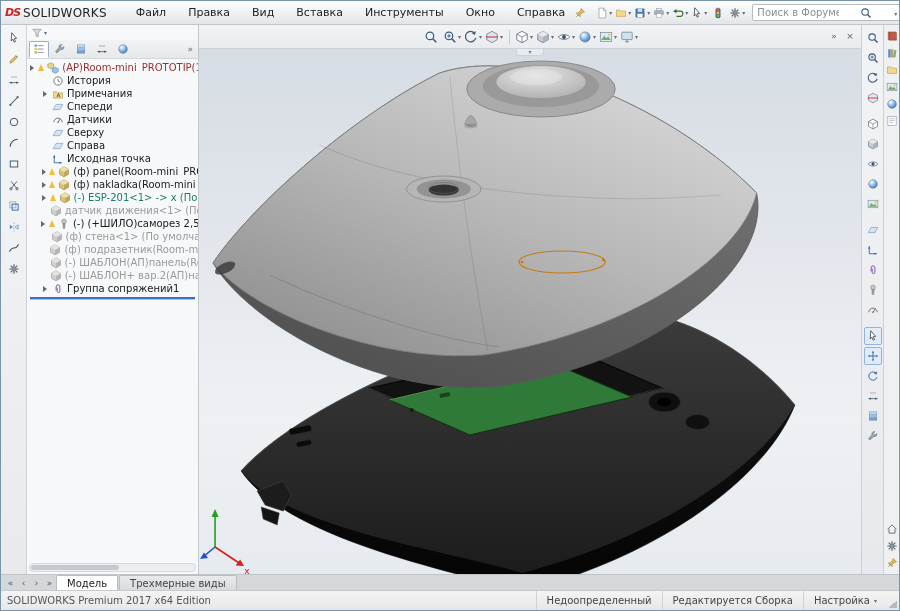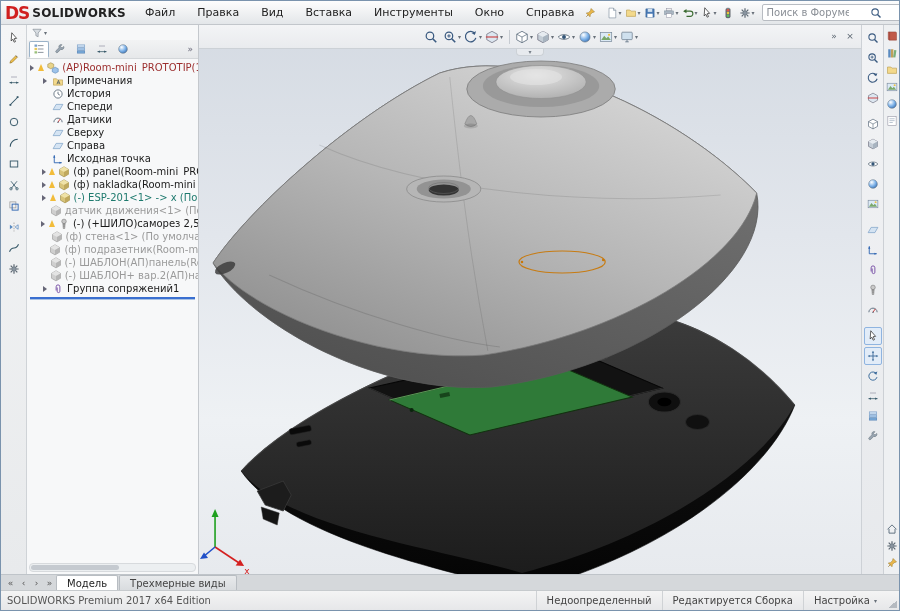"DS" .logo { font-size: 17px -> 11px; font-style: none -> italic }
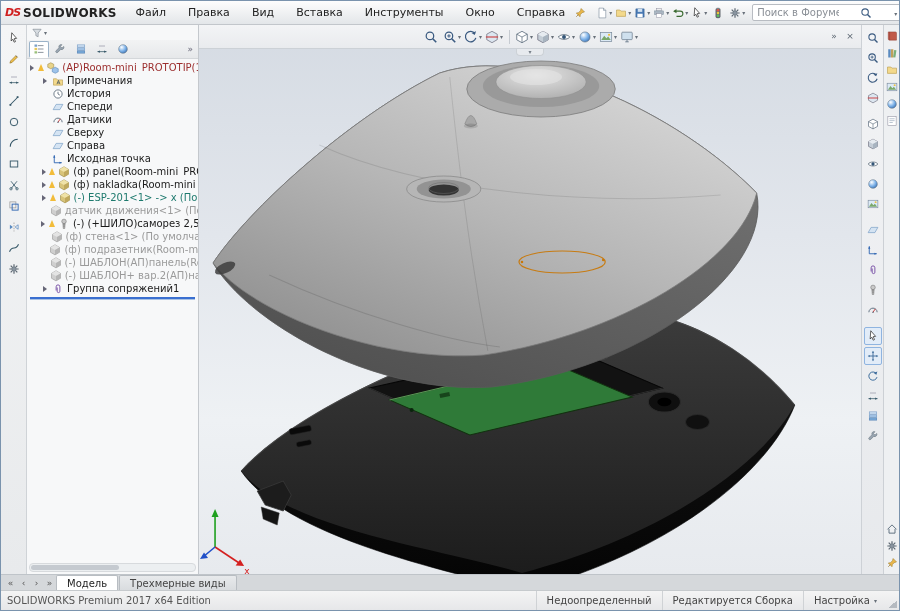"SOLIDWORKS" .brand { font-weight: bold -> normal; margin-right: 10px -> 20px }
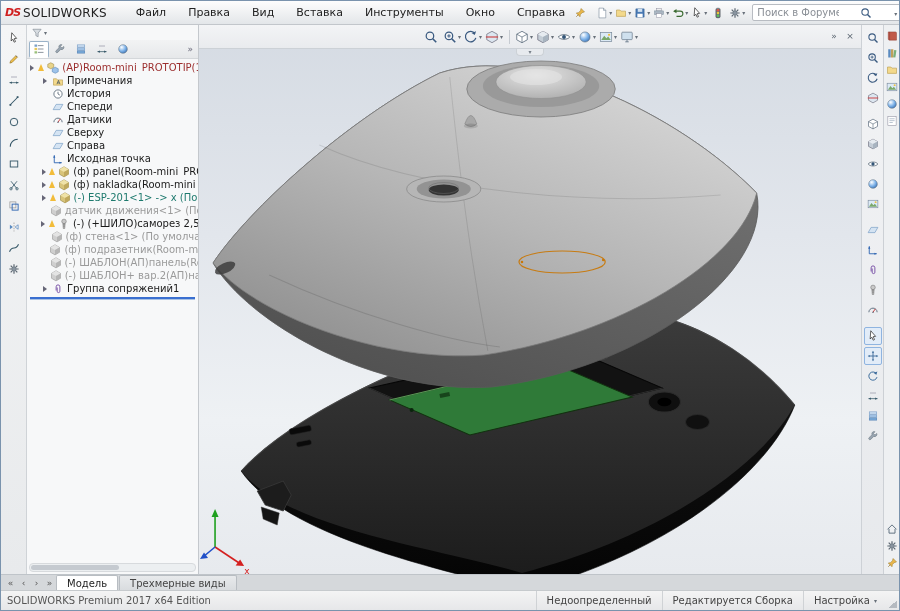"Примечания" div.trow { order: before "История" -> after "История" }
